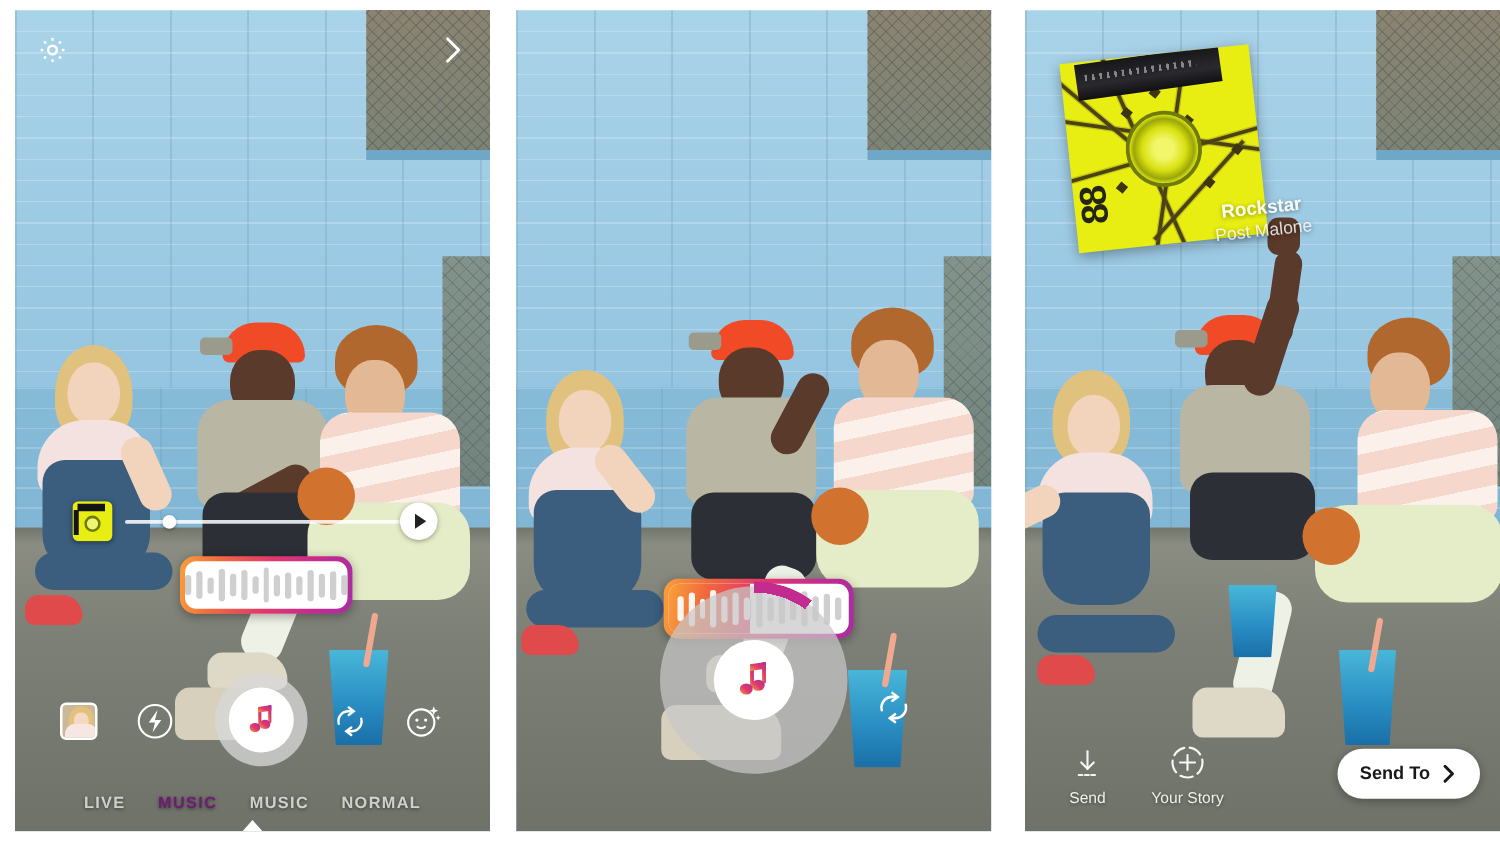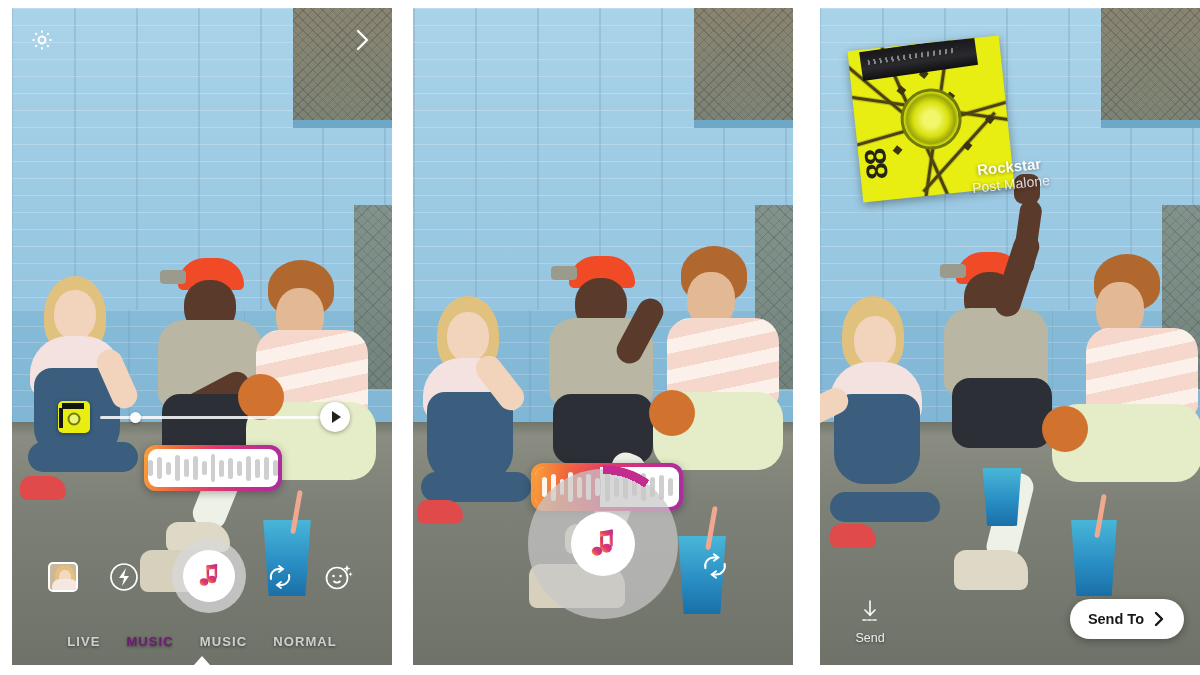"Your Story" div.story-col { html: none -> <div> <svg> <circle></circle> <line></line> <line></line> </svg> <div>Your Story</div> </div> }
